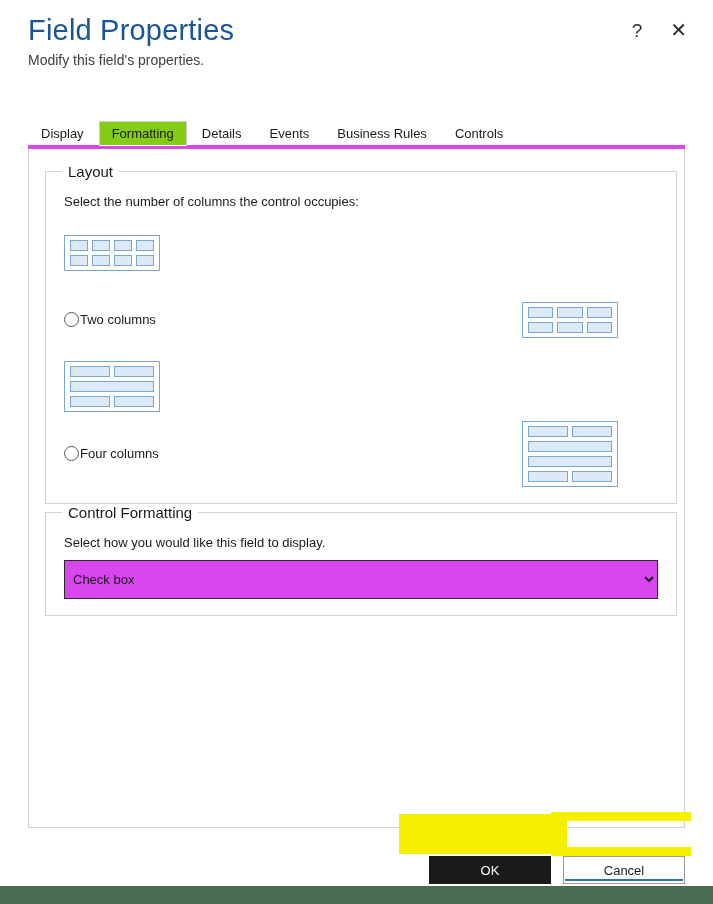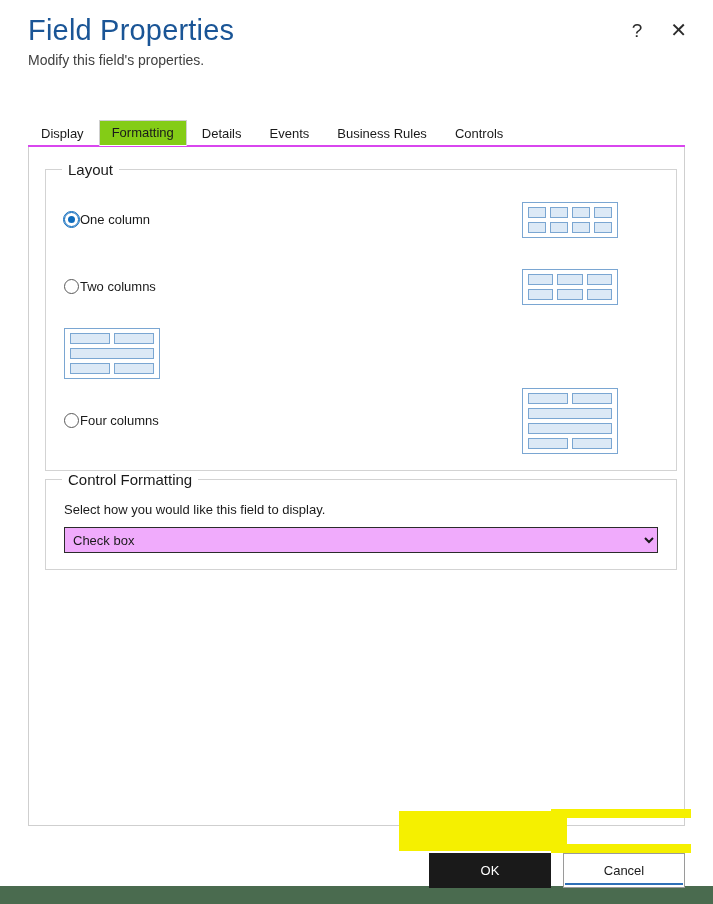"Display" .tab-strip { align-items: flex-end -> none; border-bottom: 2px solid #d946ef -> 4px solid #d946ef }
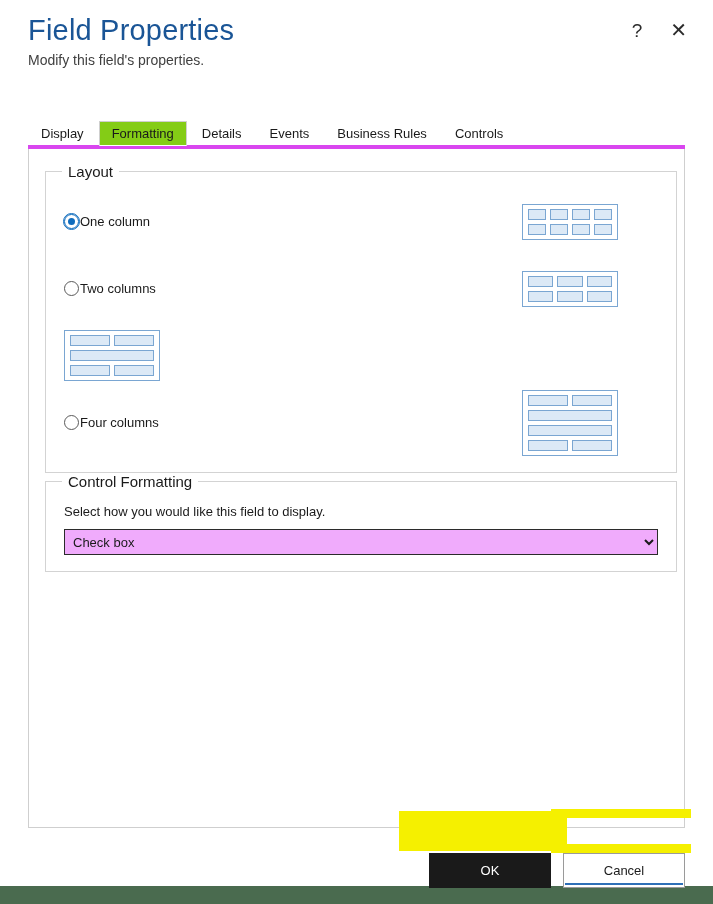"Select the number of columns" div.group-hint { html: none -> <div>Select the number of columns the control occupies:</div> }
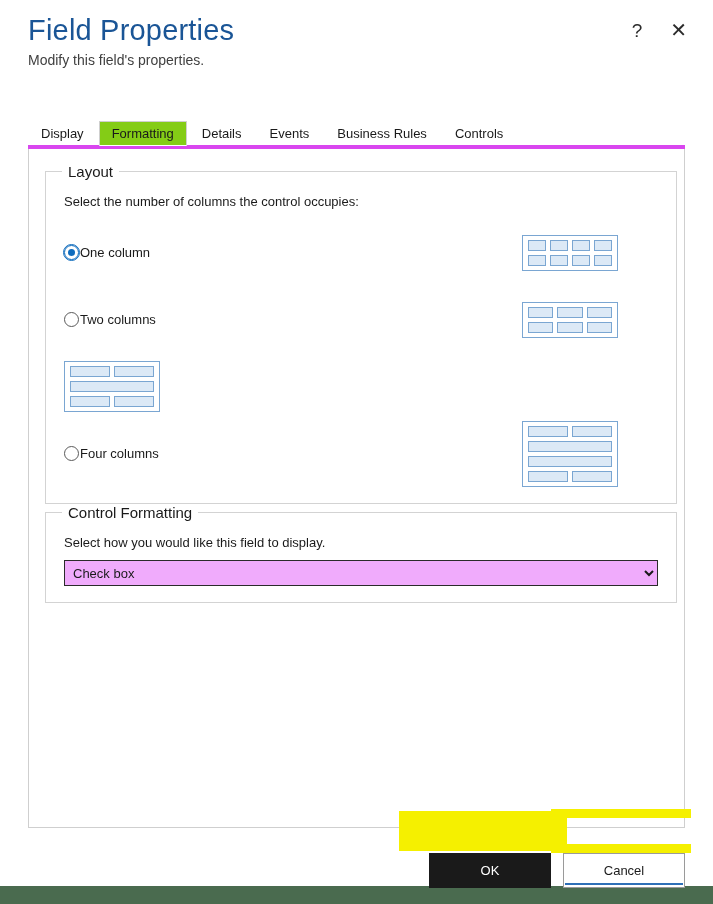"One column" label.radio-left { html: <label> <span></span> <span>One column</span> </label> -> none }
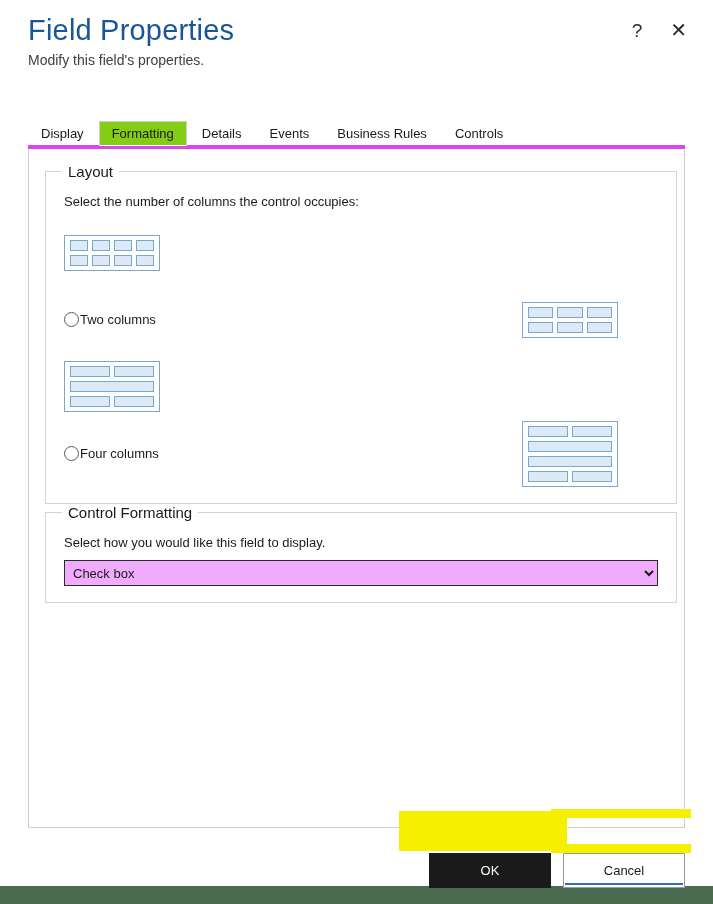"Check box" select.cf-select { background: #f0abfc -> #d946ef; height: 26px -> 39px }
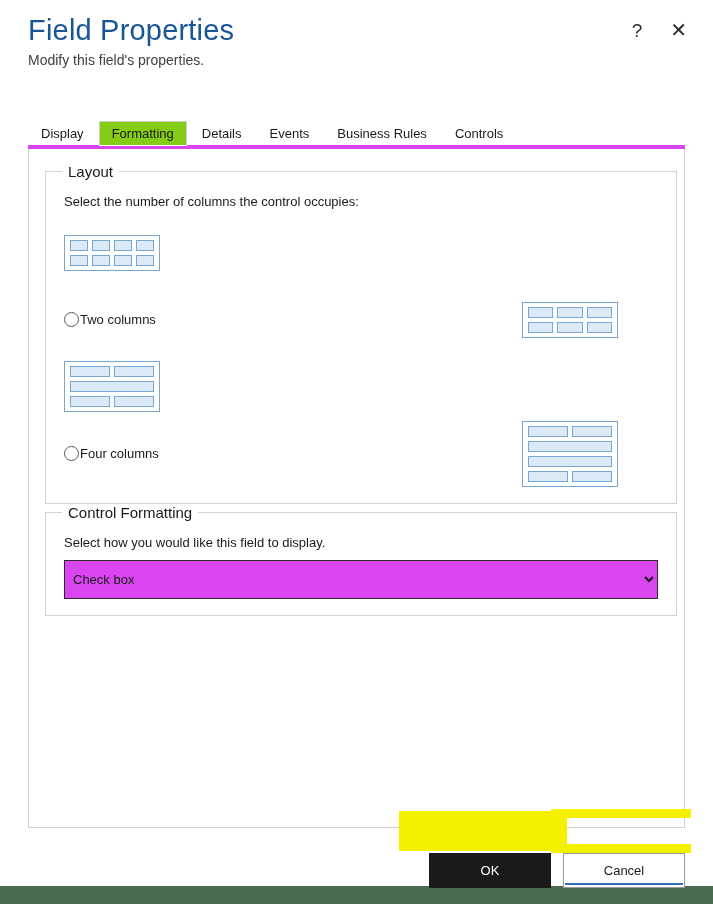"OK" .btn { height: 35px -> 28px }
